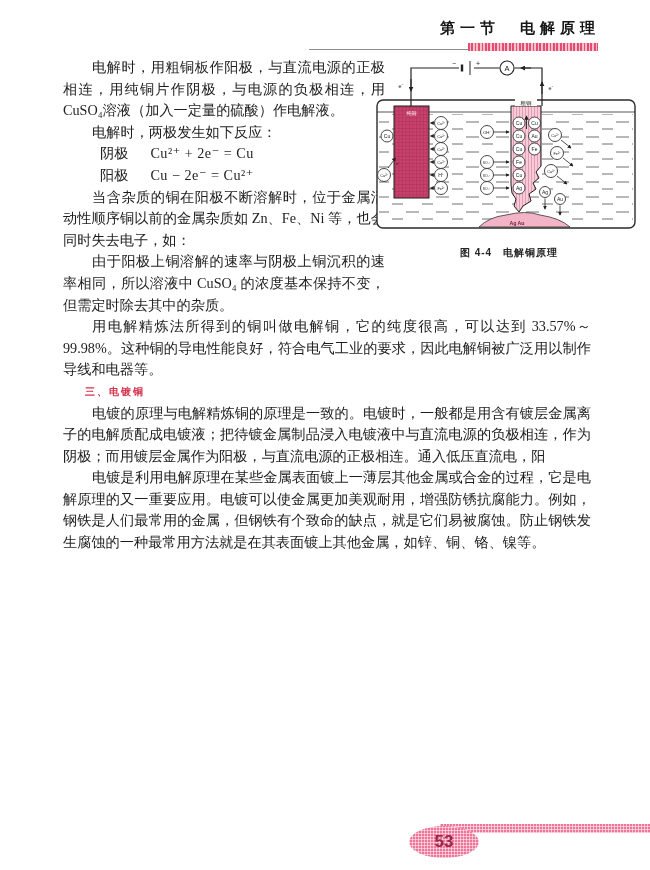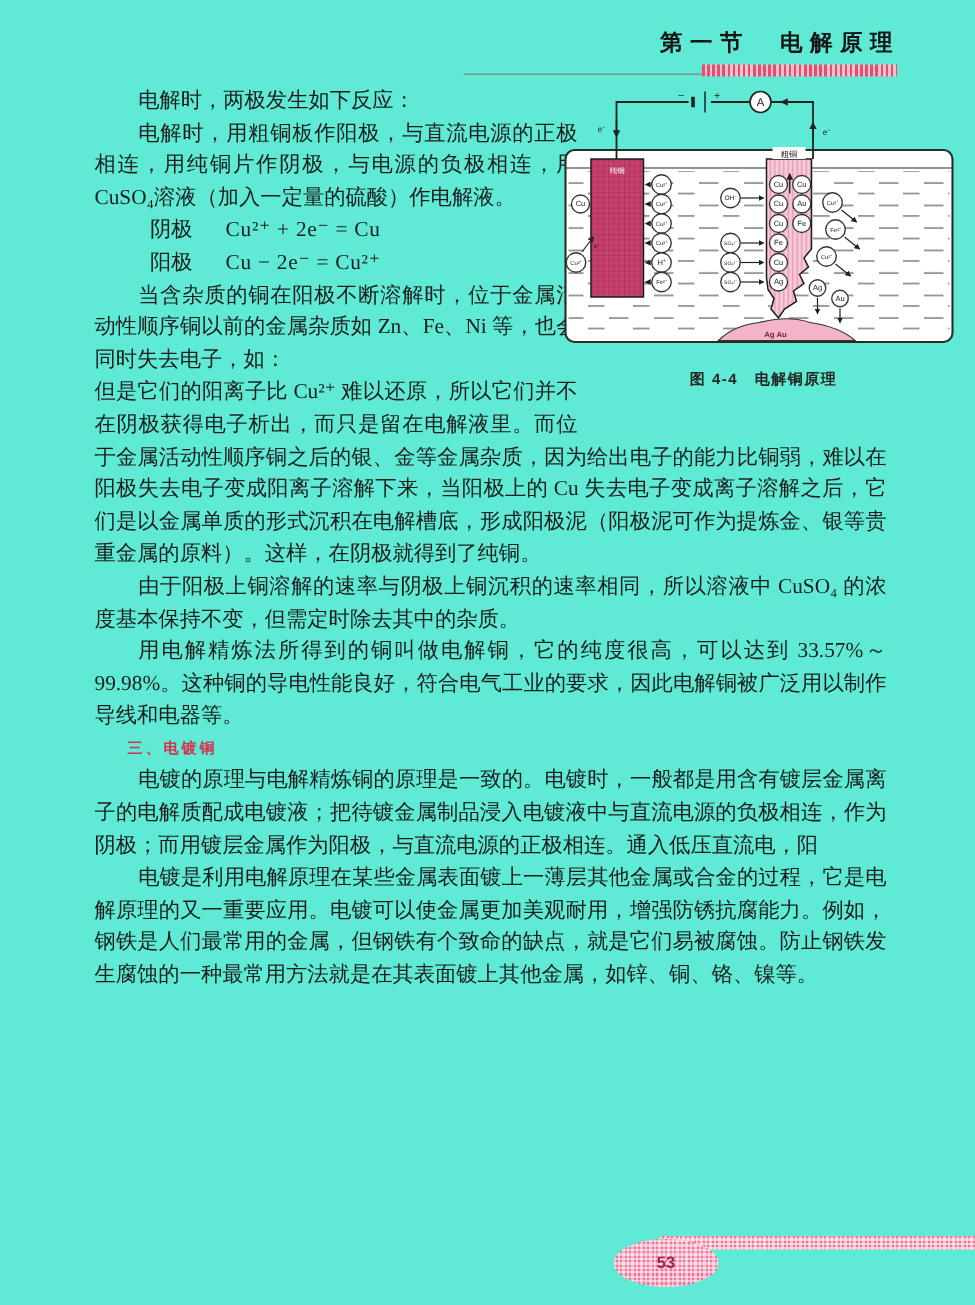"第一节 电解原理" .page { background: #5eead4 -> #ffffff }
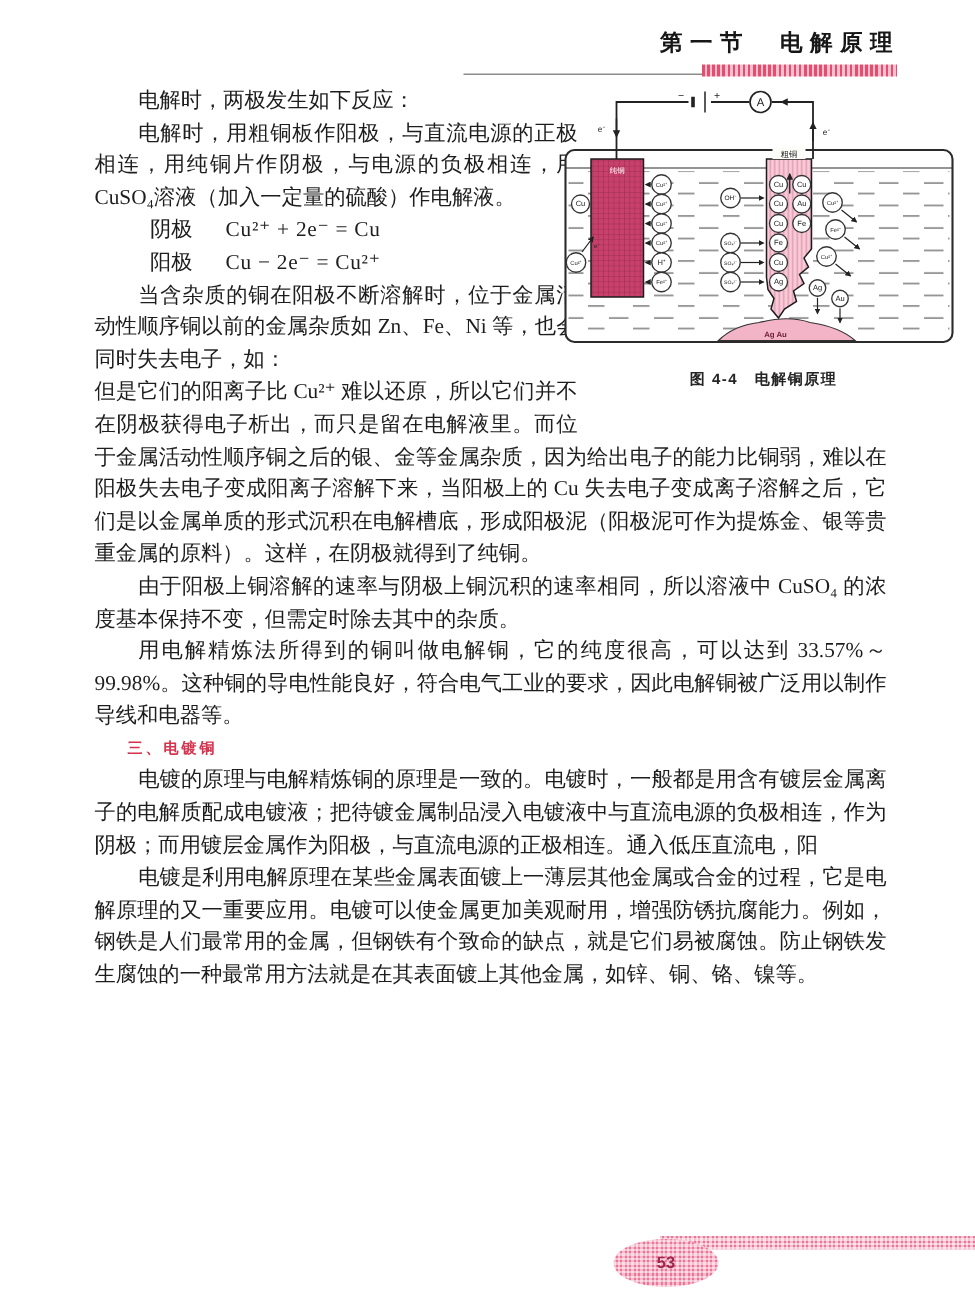"电解时，两极发生如下反应：" p.indent { order: before "电解时，用粗铜板作阳极，与直流电源的正极相连，用纯铜片作阴极，与电源的负极相连，" -> after "电解时，用粗铜板作阳极，与直流电源的正极相连，用纯铜片作阴极，与电源的负极相连，" }
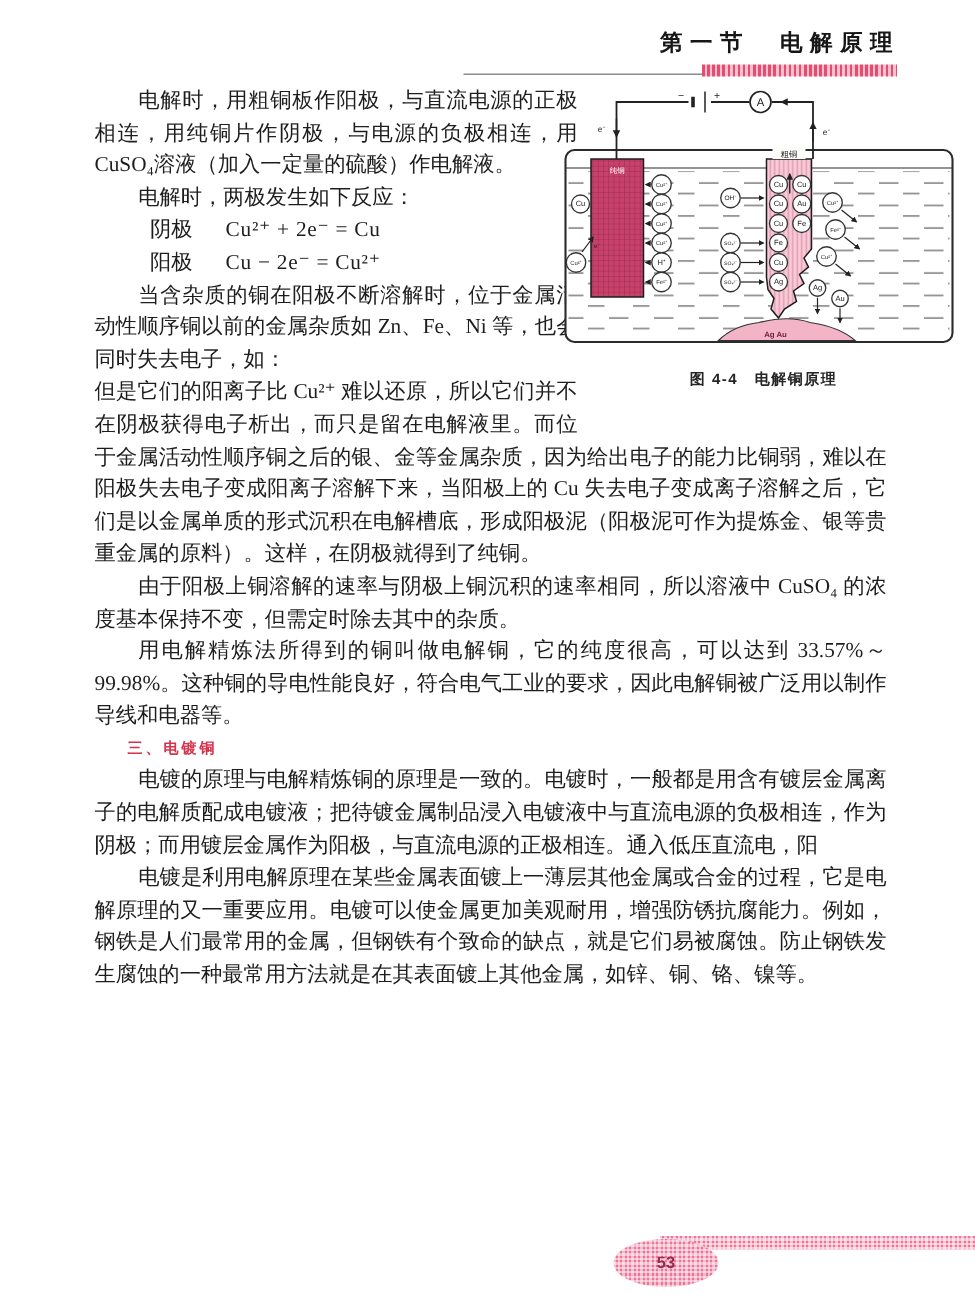"但是它们的阳离子比 Cu²⁺" p { html: <p>但是它们的阳离子比 Cu²⁺ 难以还原，所以它们并不在阴极获得电子析出，而只是留在电解液里。而位于金属活动性顺序铜之后的银、金等金属杂质，因为给出电子的能力比铜弱，难以在阳极失去电子变成阳离子溶解下来，当阳极上的 Cu 失去电子变成离子溶解之后，它们是以金属单质的形式沉积在电解槽底，形成阳极泥（阳极泥可作为提炼金、银等贵重金属的原料）。这样，在阴极就得到了纯铜。</p> -> none }
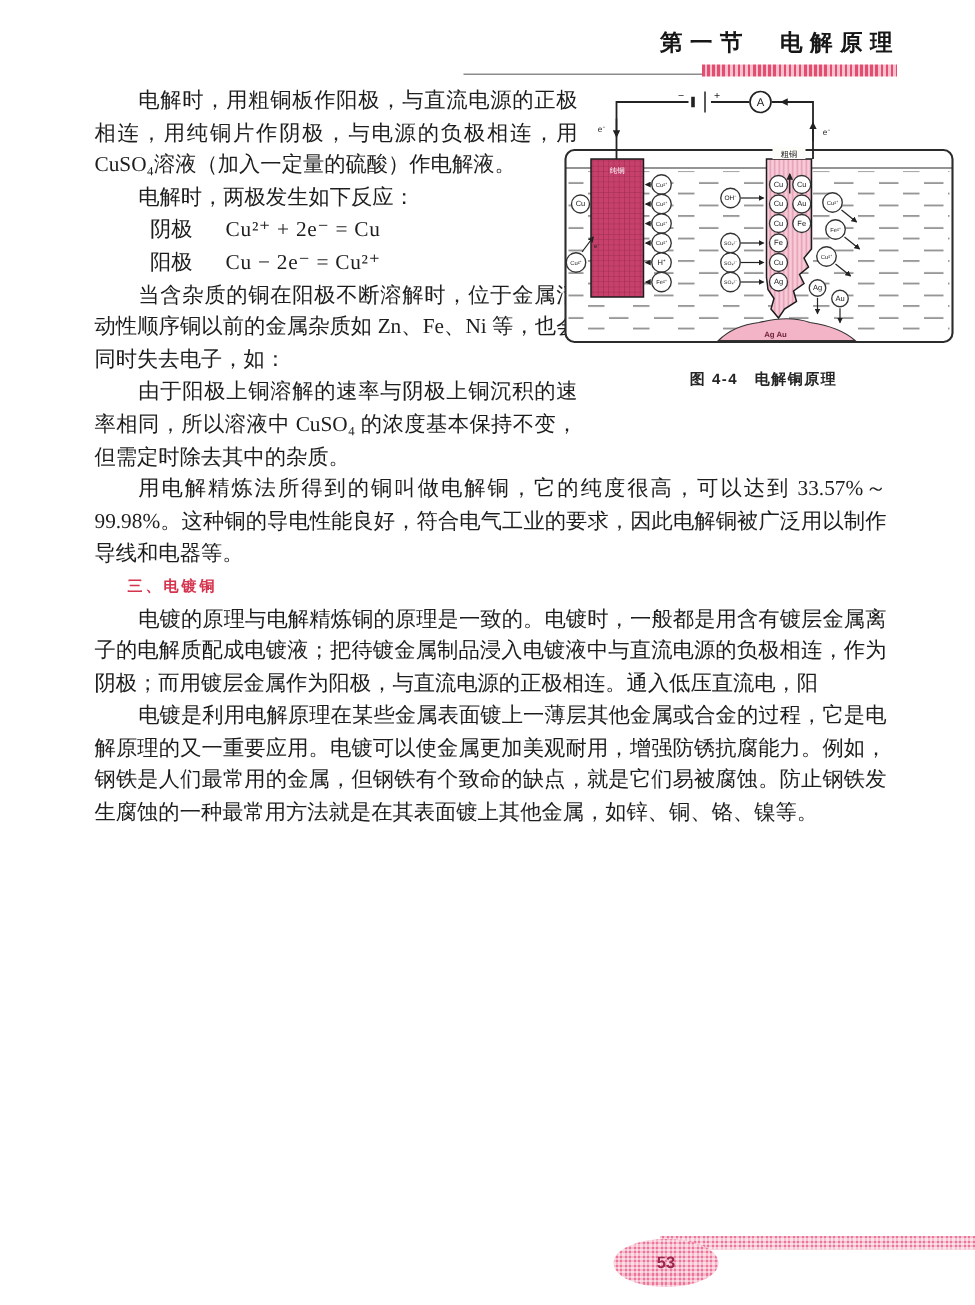"53" .footer-page { font-size: 11px -> 17px }
